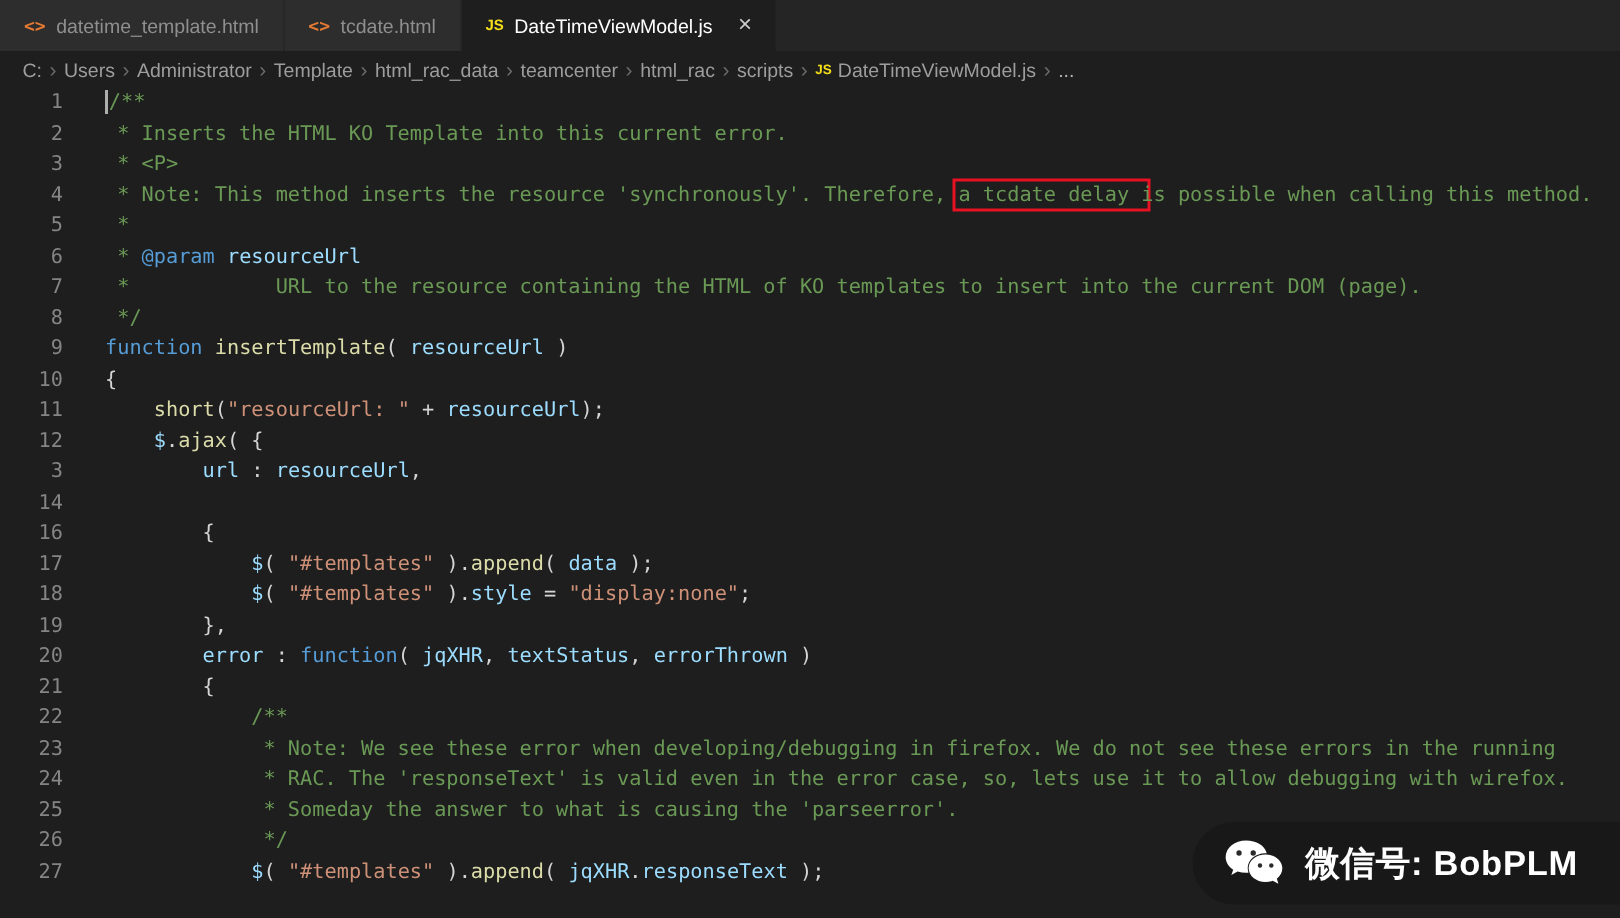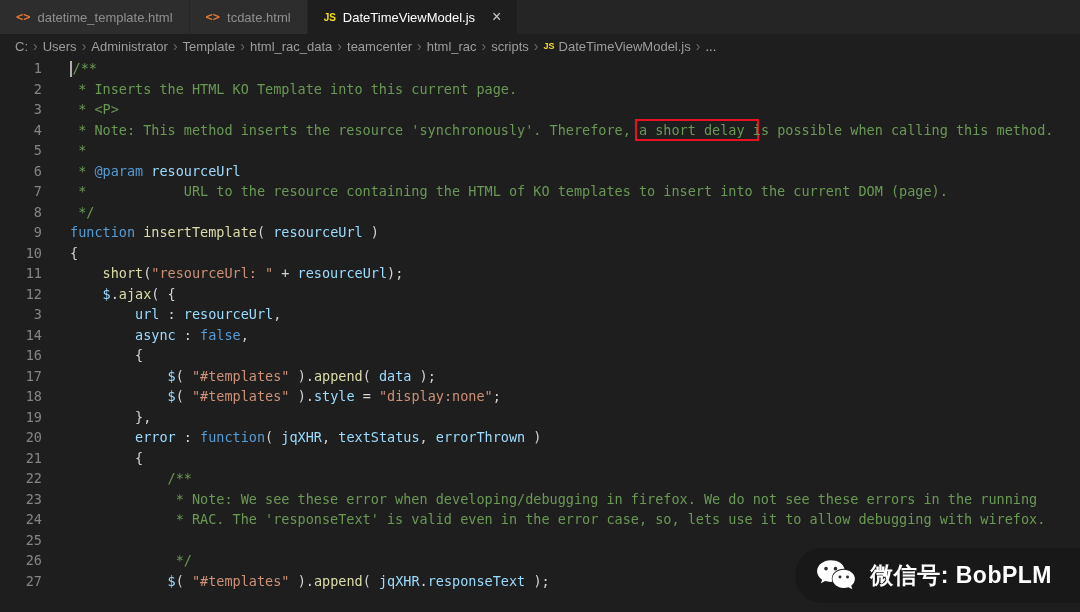"* Inserts the HTML KO" span.t-comment { text: page -> error }
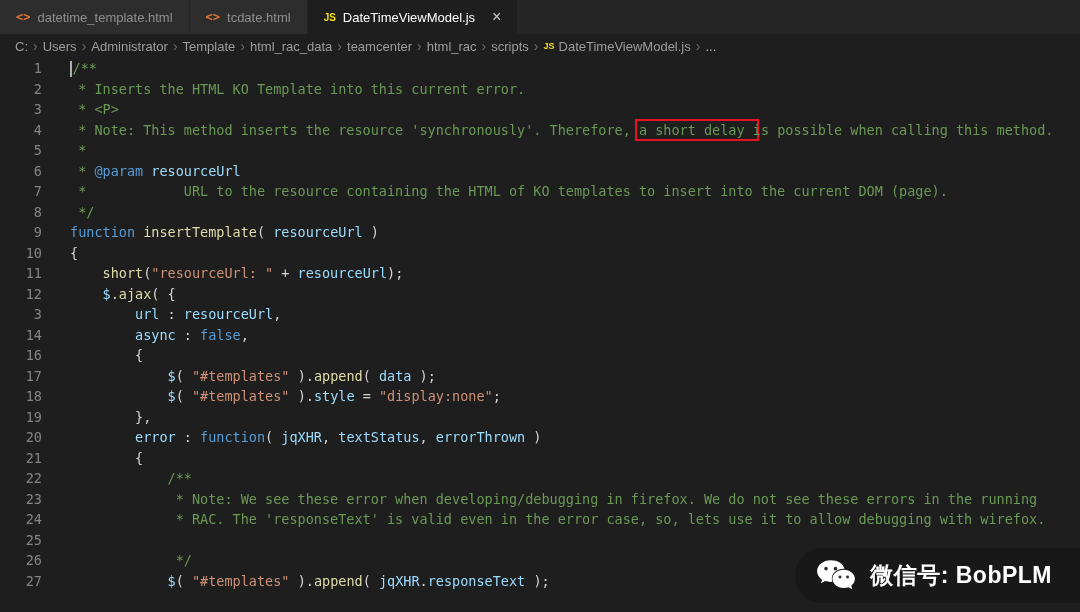"a short delay" span.t-comment { text: short -> tcdate }
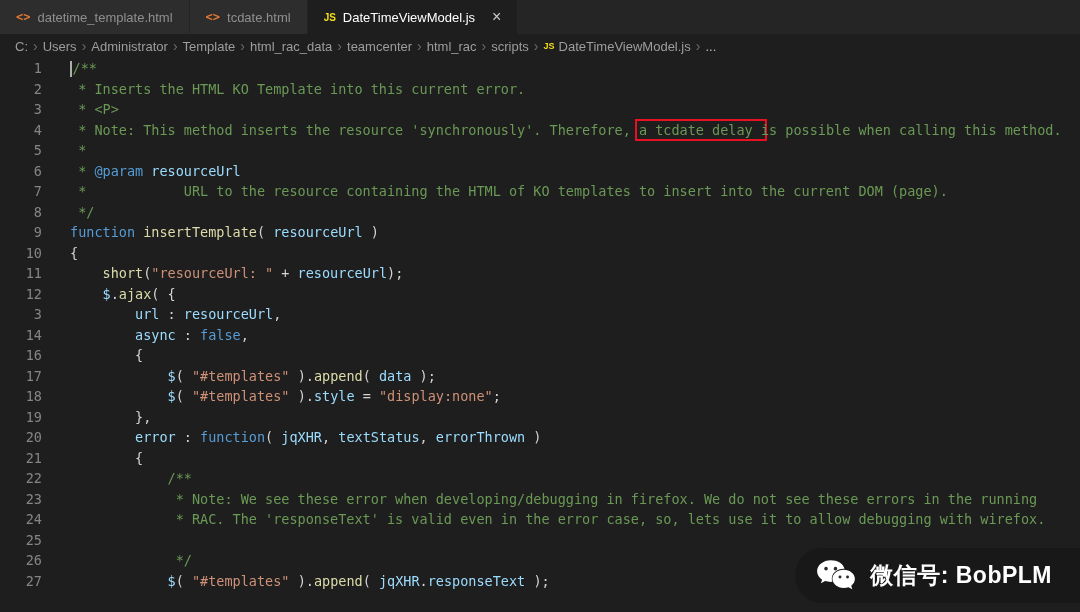"async : false," span.line-body { html: <span><span> </span><span>async</span><span> : </span><span>false</span><span>,</span></span> -> none }
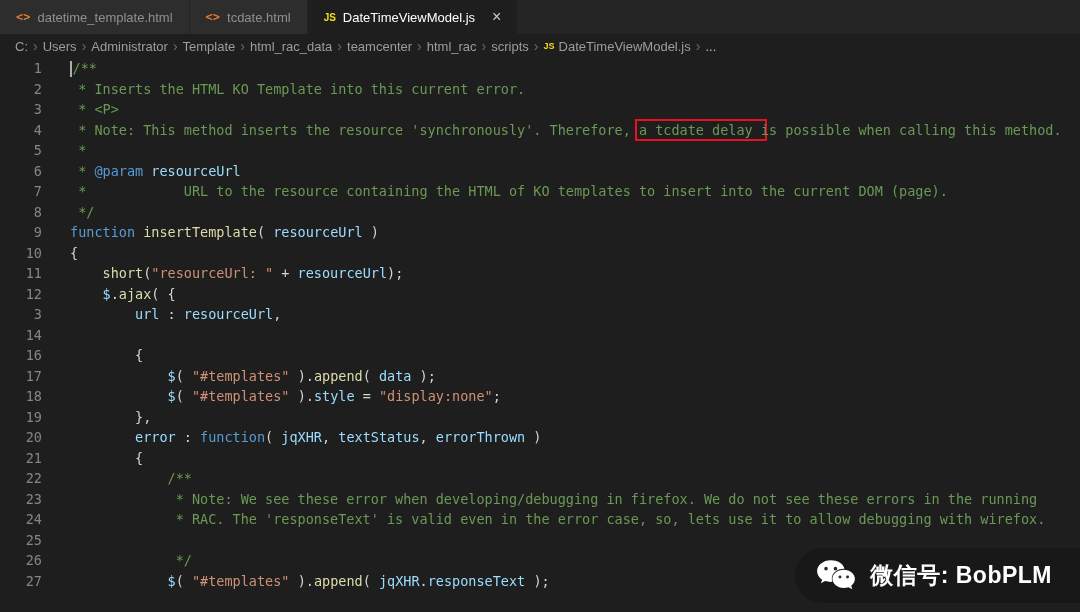"* Someday the answer to" span.line-body { html: none -> <span><span> * Someday the answer to what is causing the 'parseerror'.</span></span> }
